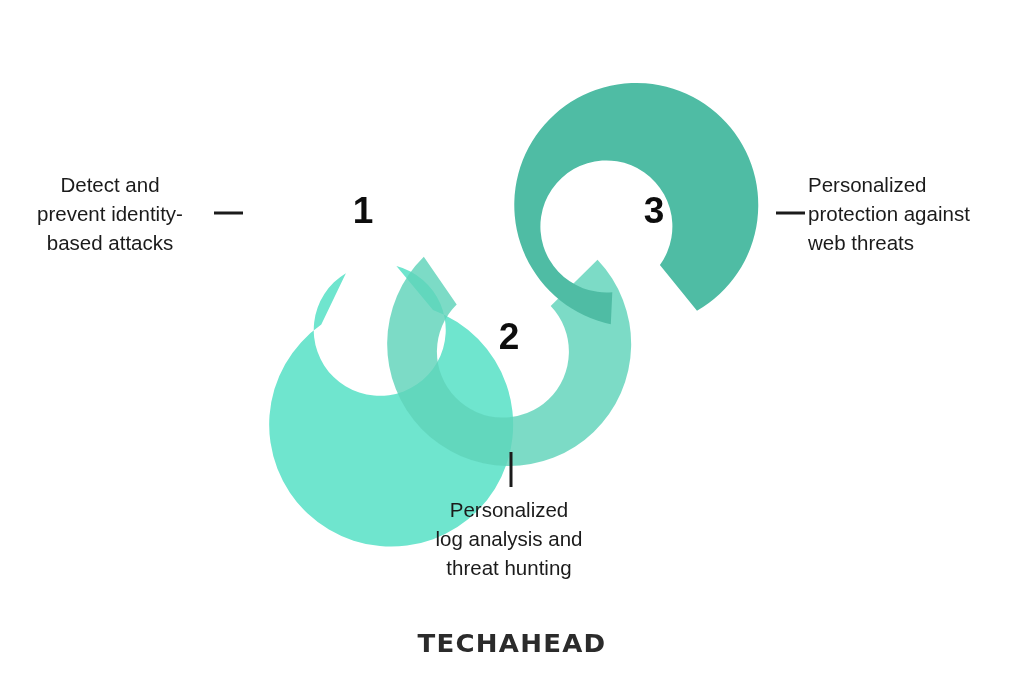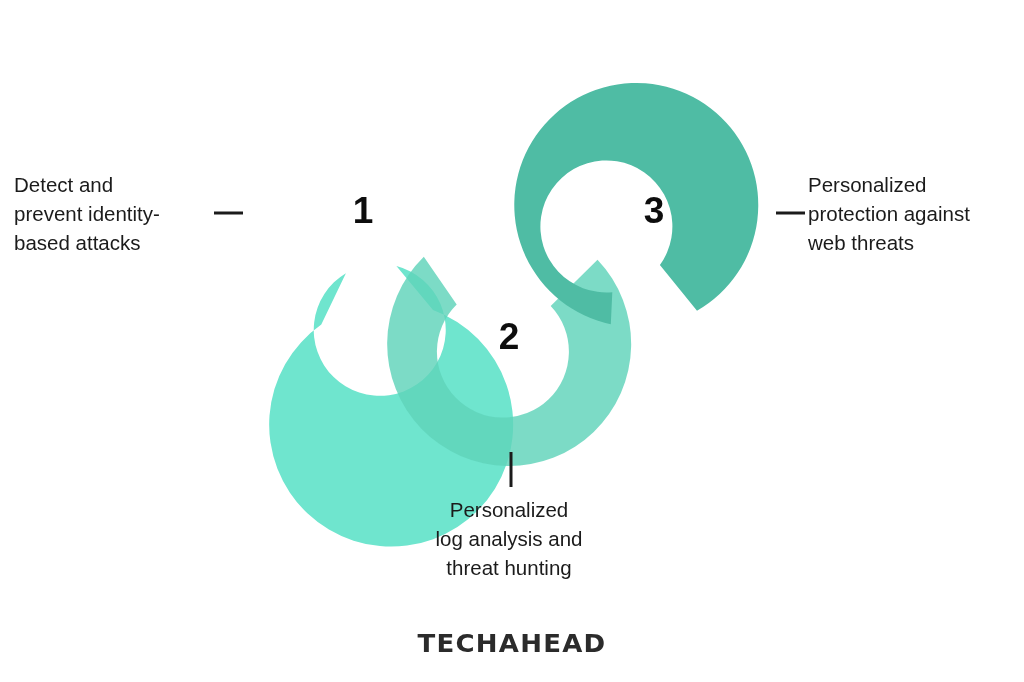"Detect and" #label-left { text-align: left -> center }
